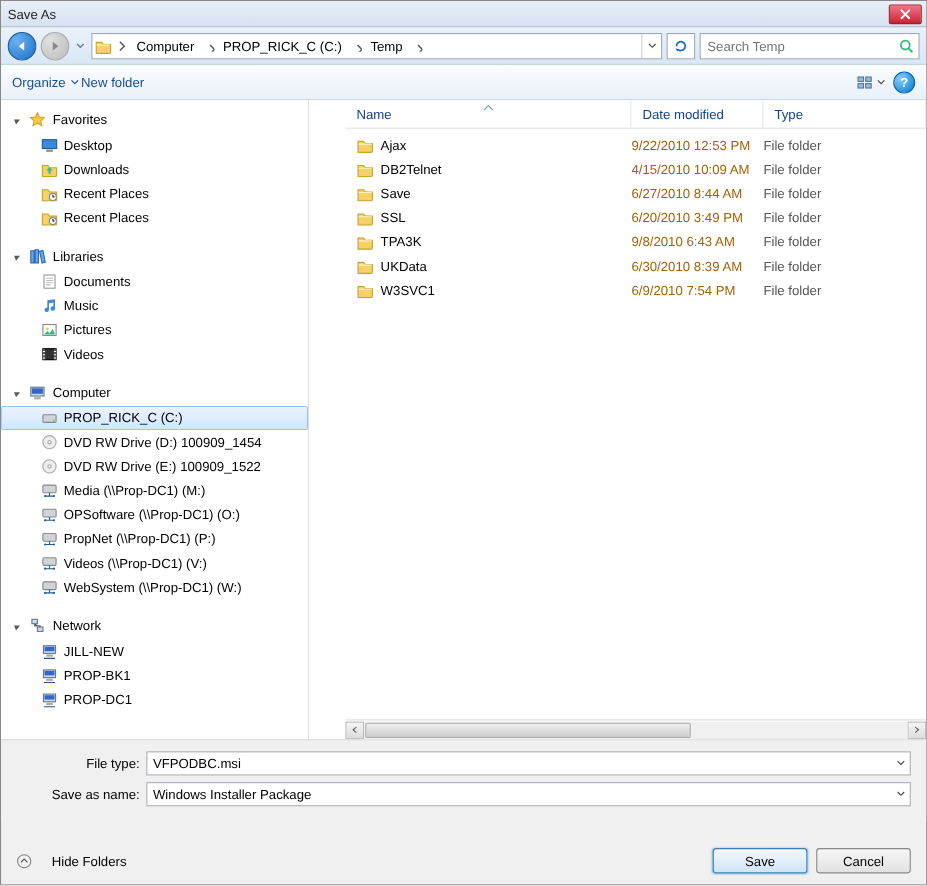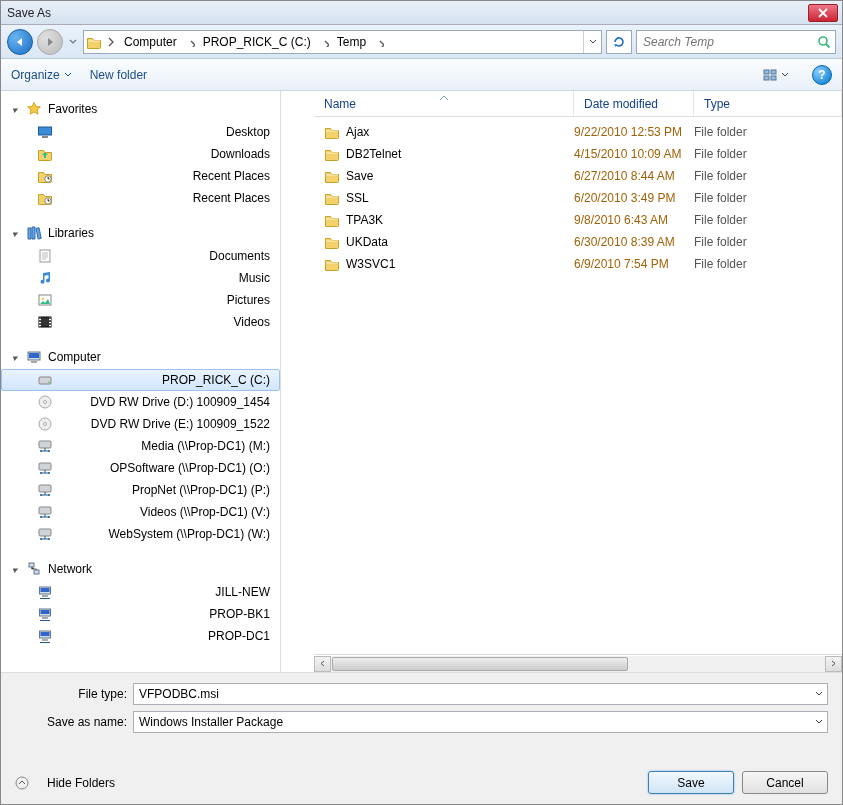"Search Temp" .searchbox input { font-style: italic -> none }
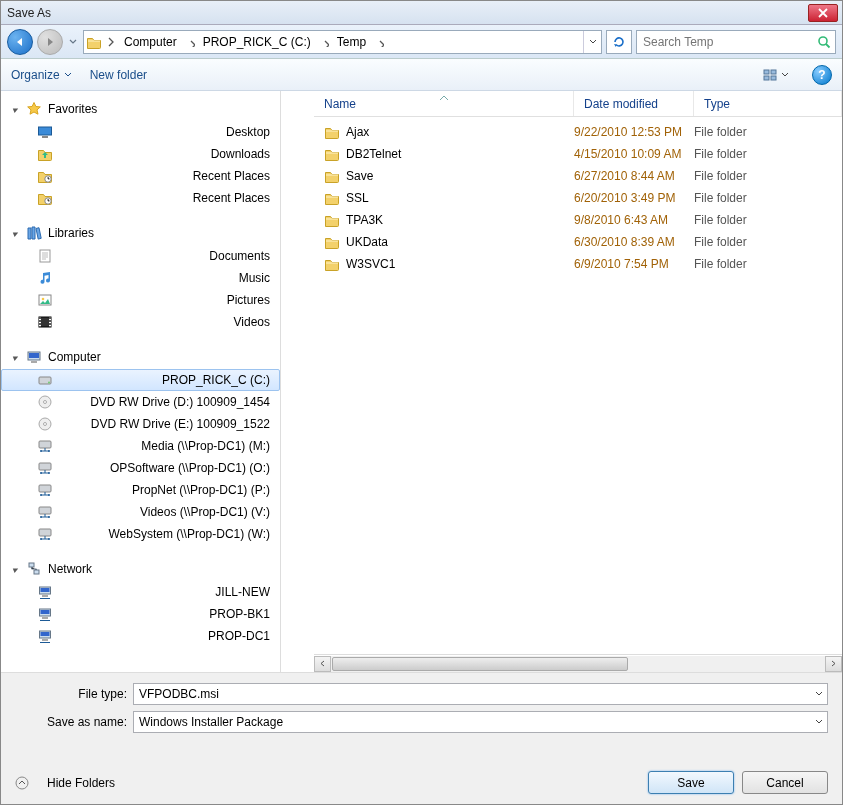"Organize" .toolbar { gap: 18px -> 2px }
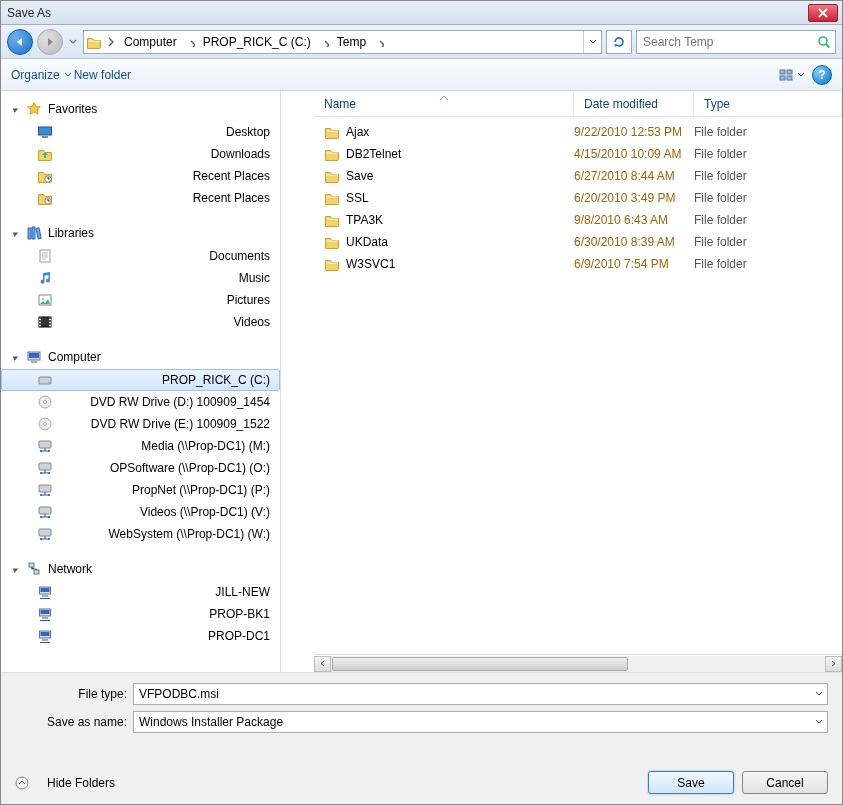"Desktop" .node { justify-content: space-between -> none }
